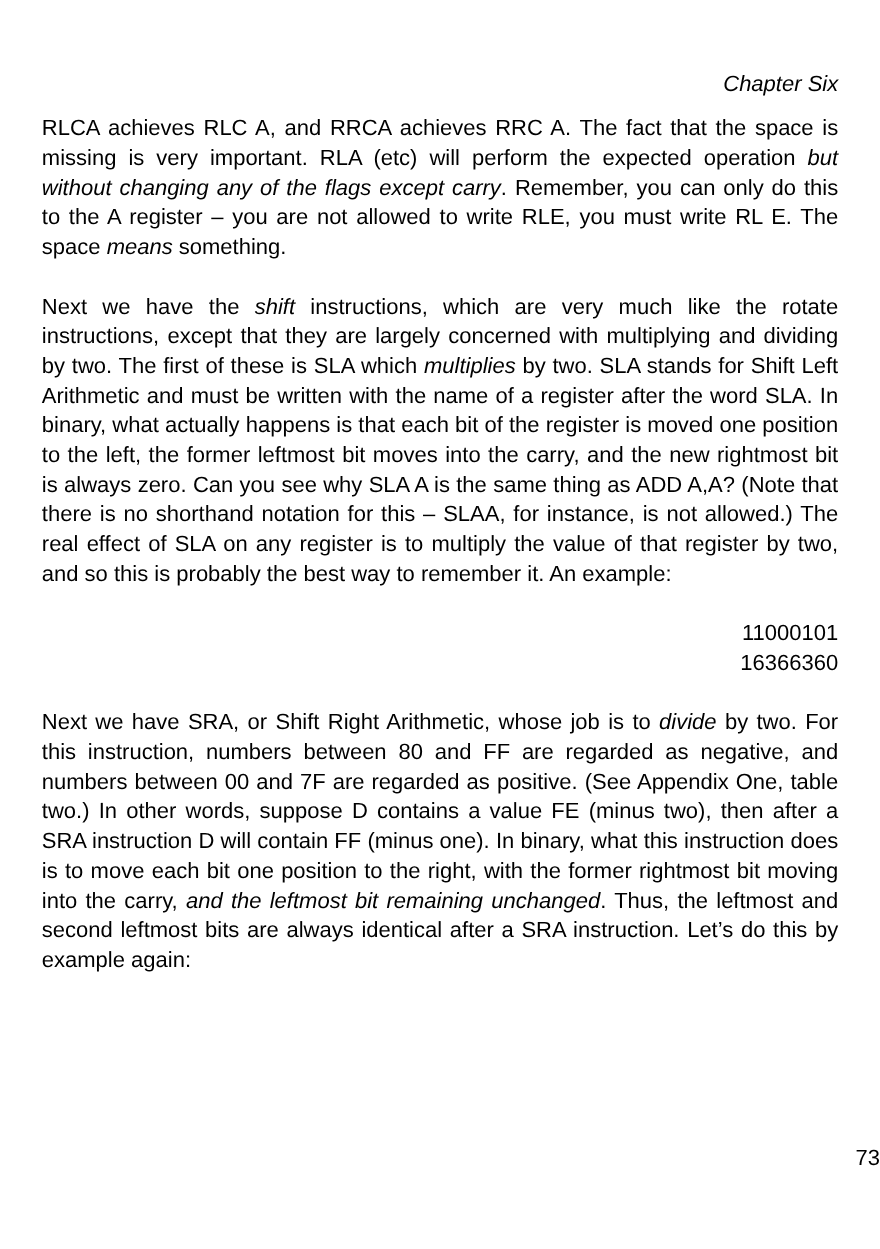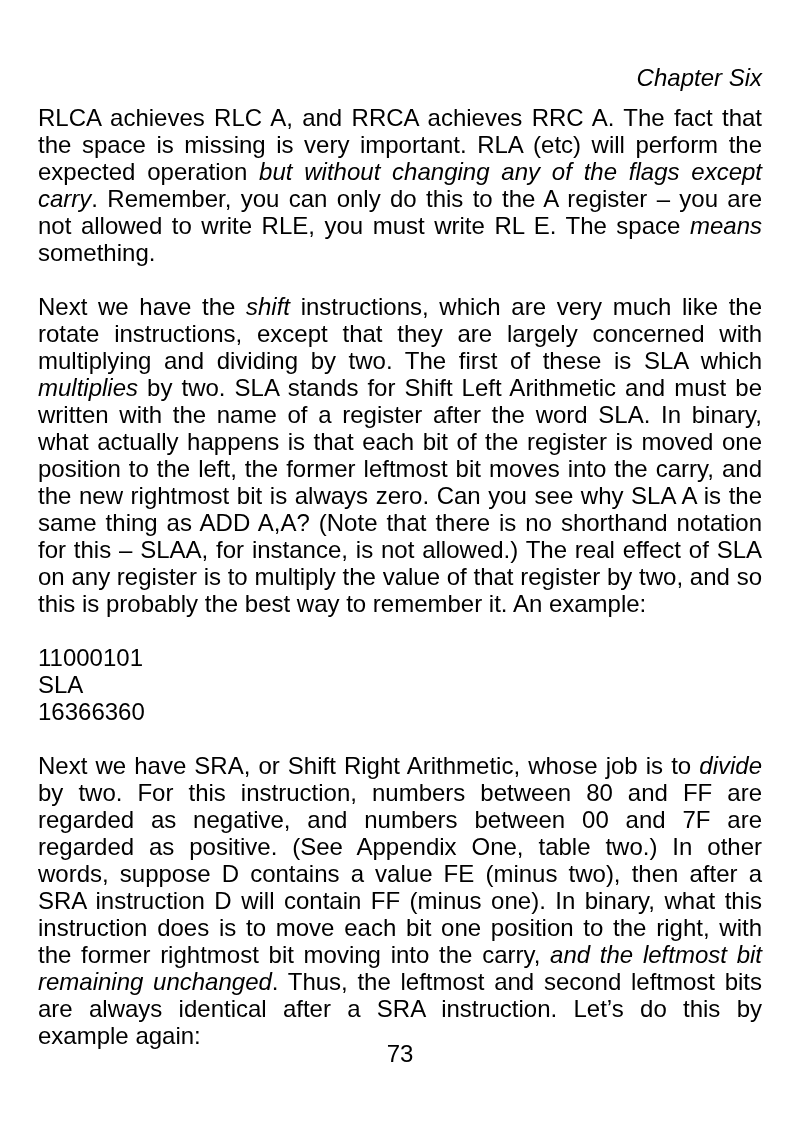"Chapter Six" .page { font-size: 24px -> 20px }
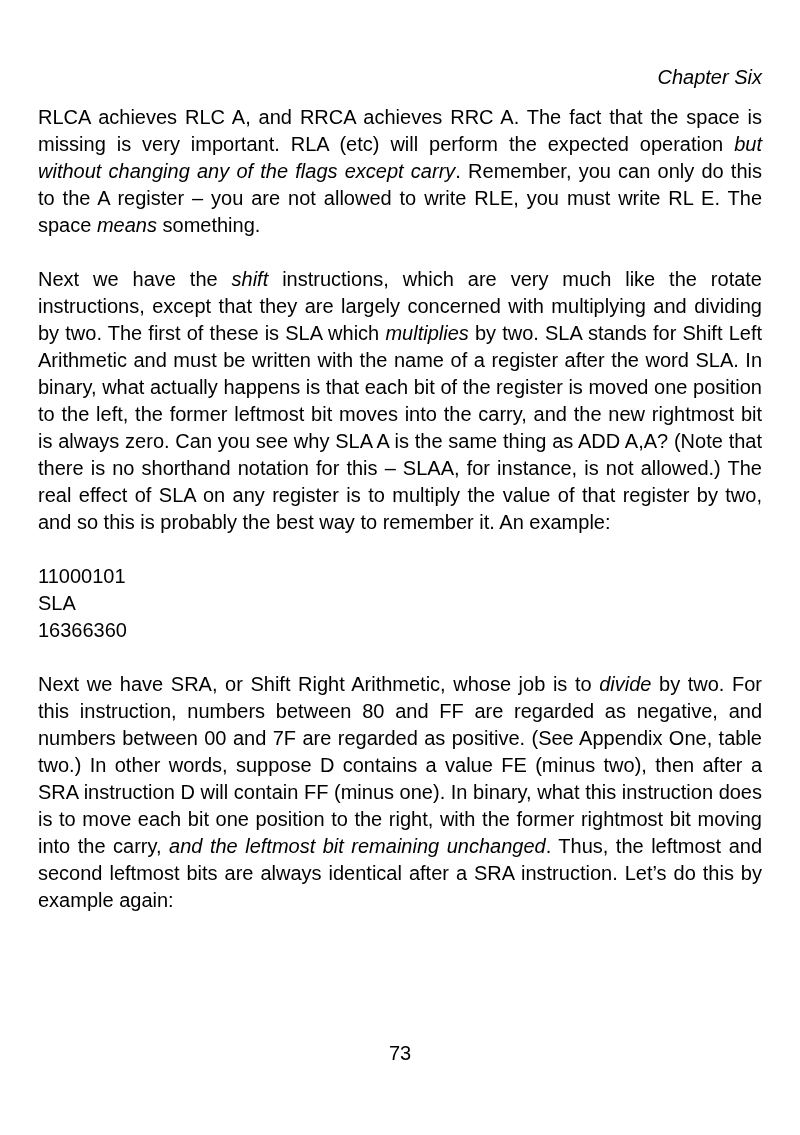"11000101" .example-block { text-align: left -> right }
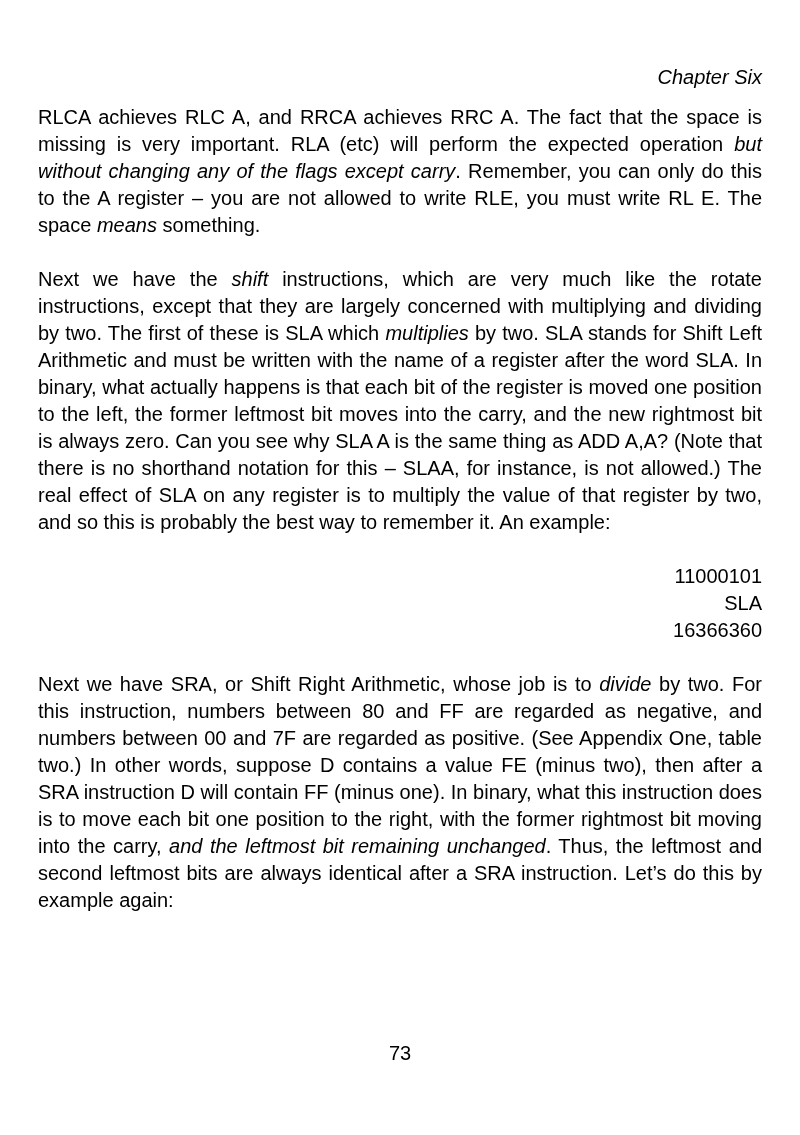"SLA" div { html: <div>SLA</div> -> none }
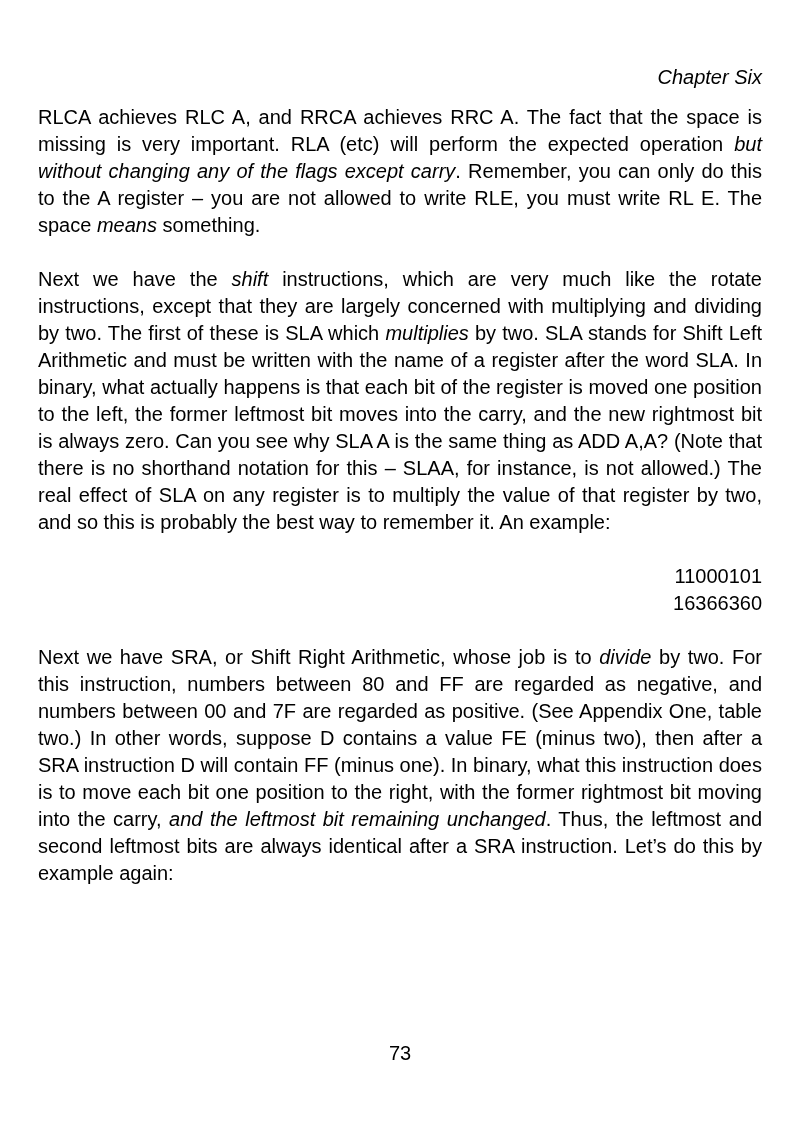"73" .page-number { text-align: center -> right }
